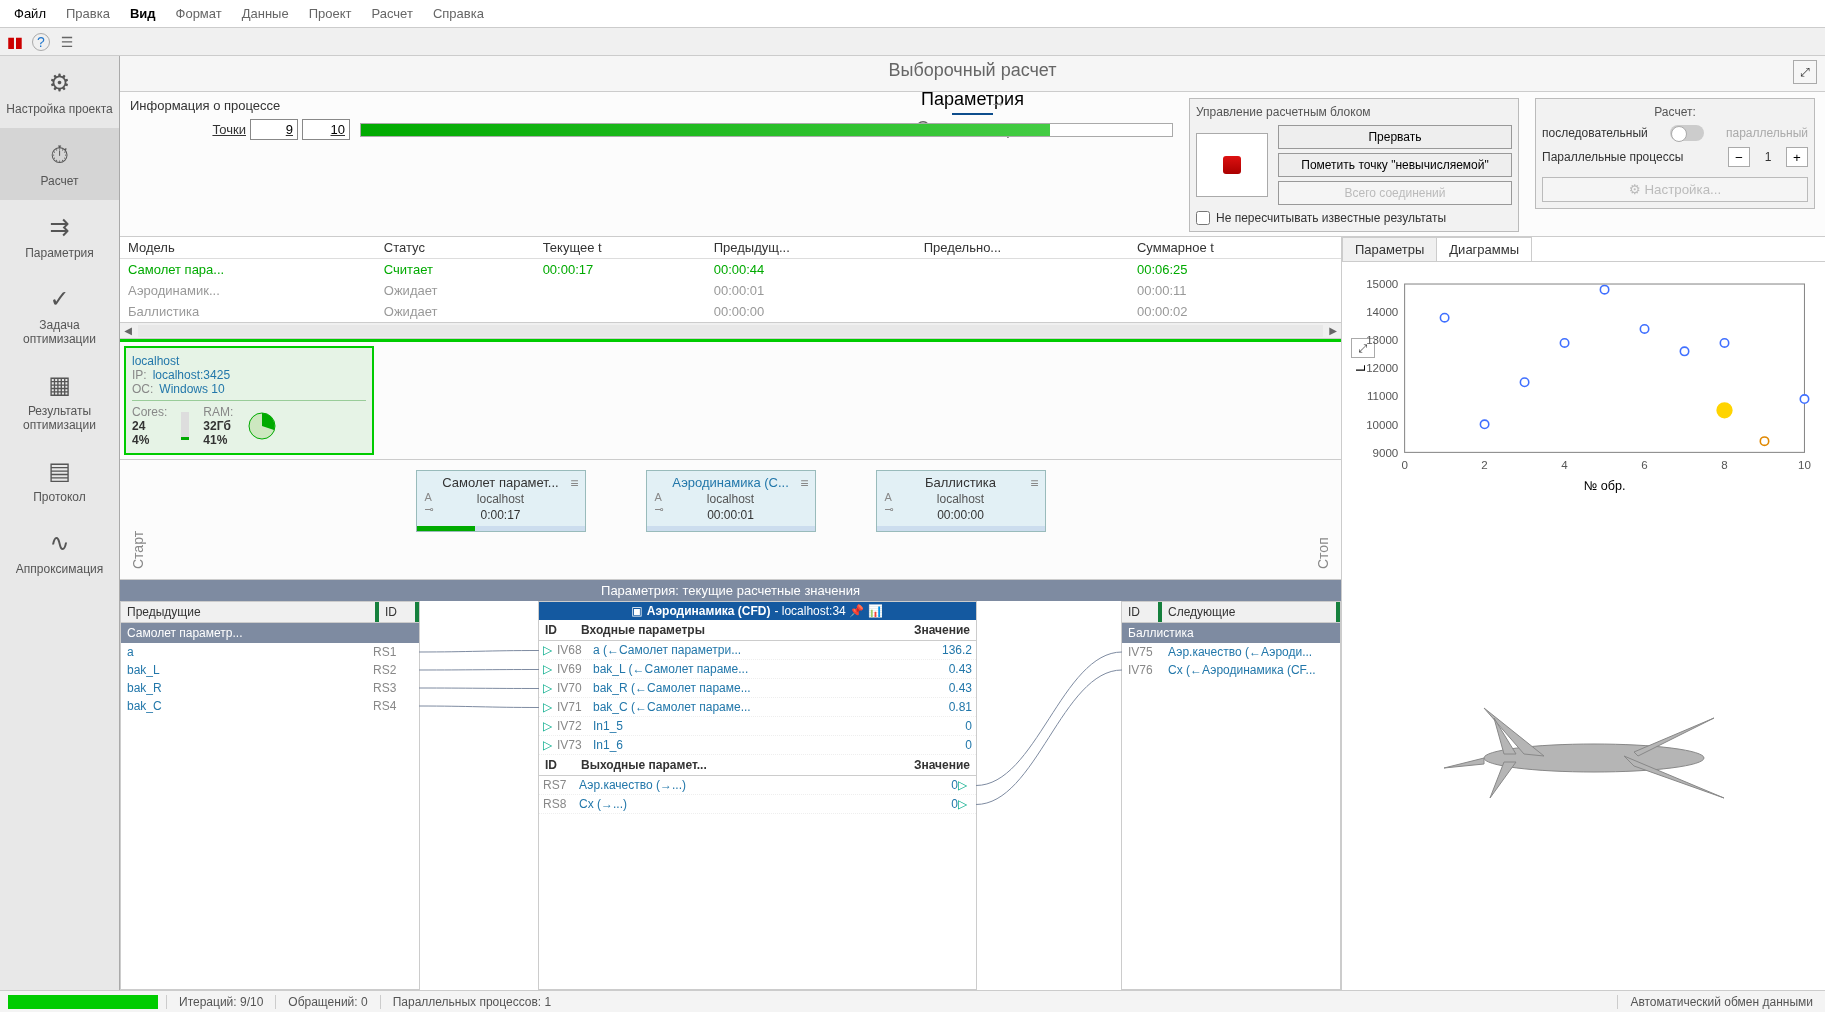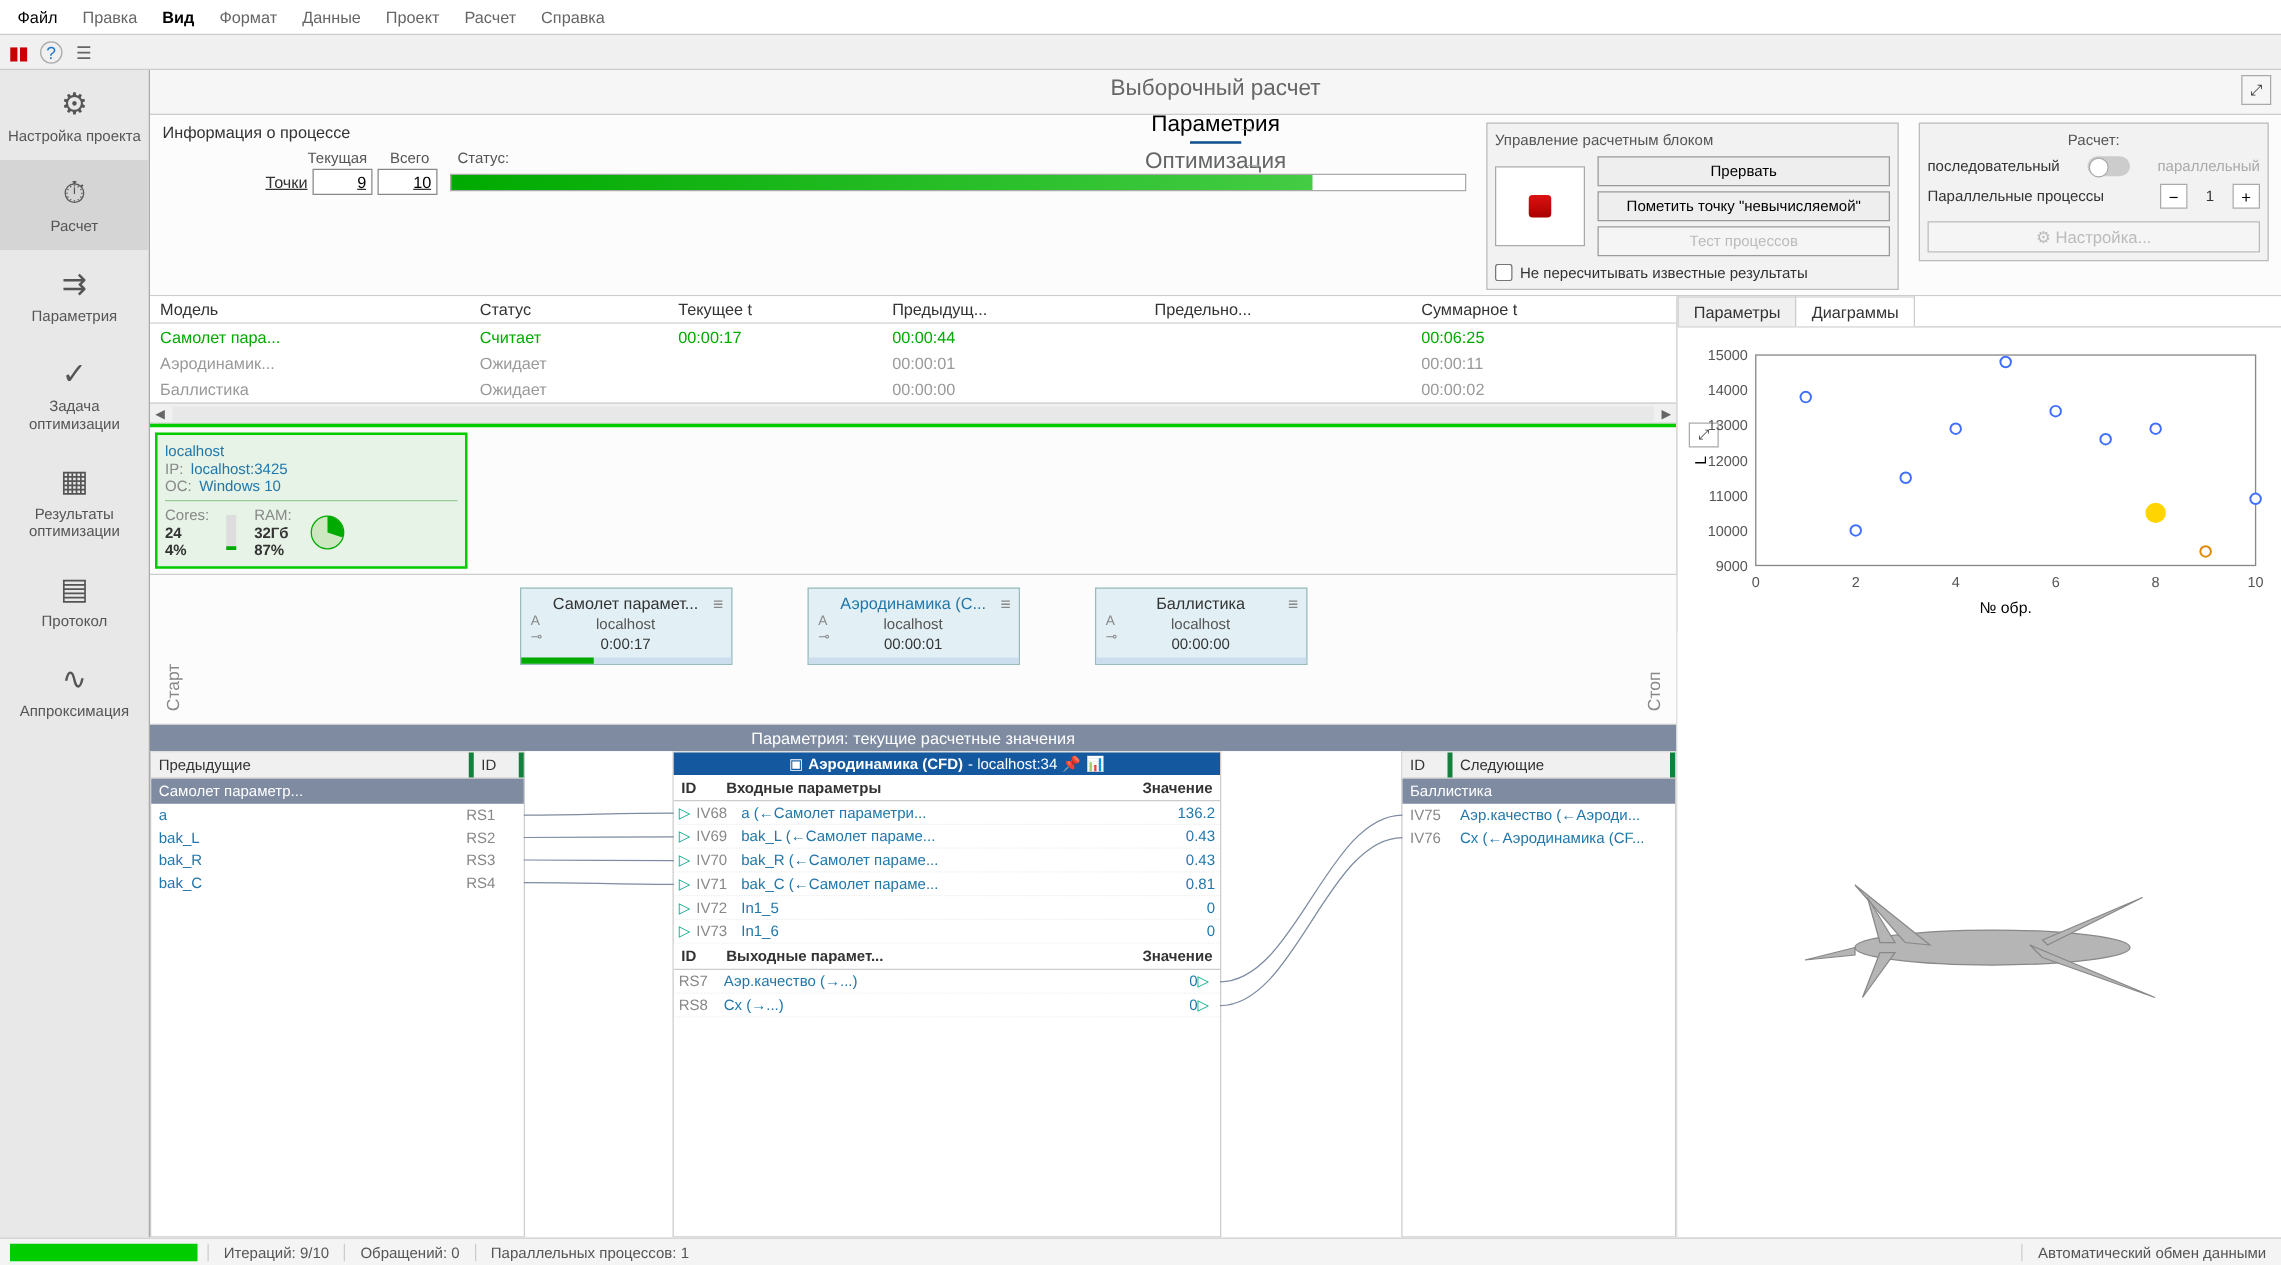"Текущая" div.pts-header { html: <div> <span>Текущая</span> <span>Всего</span> <span>Статус:</span> </div> -> none }
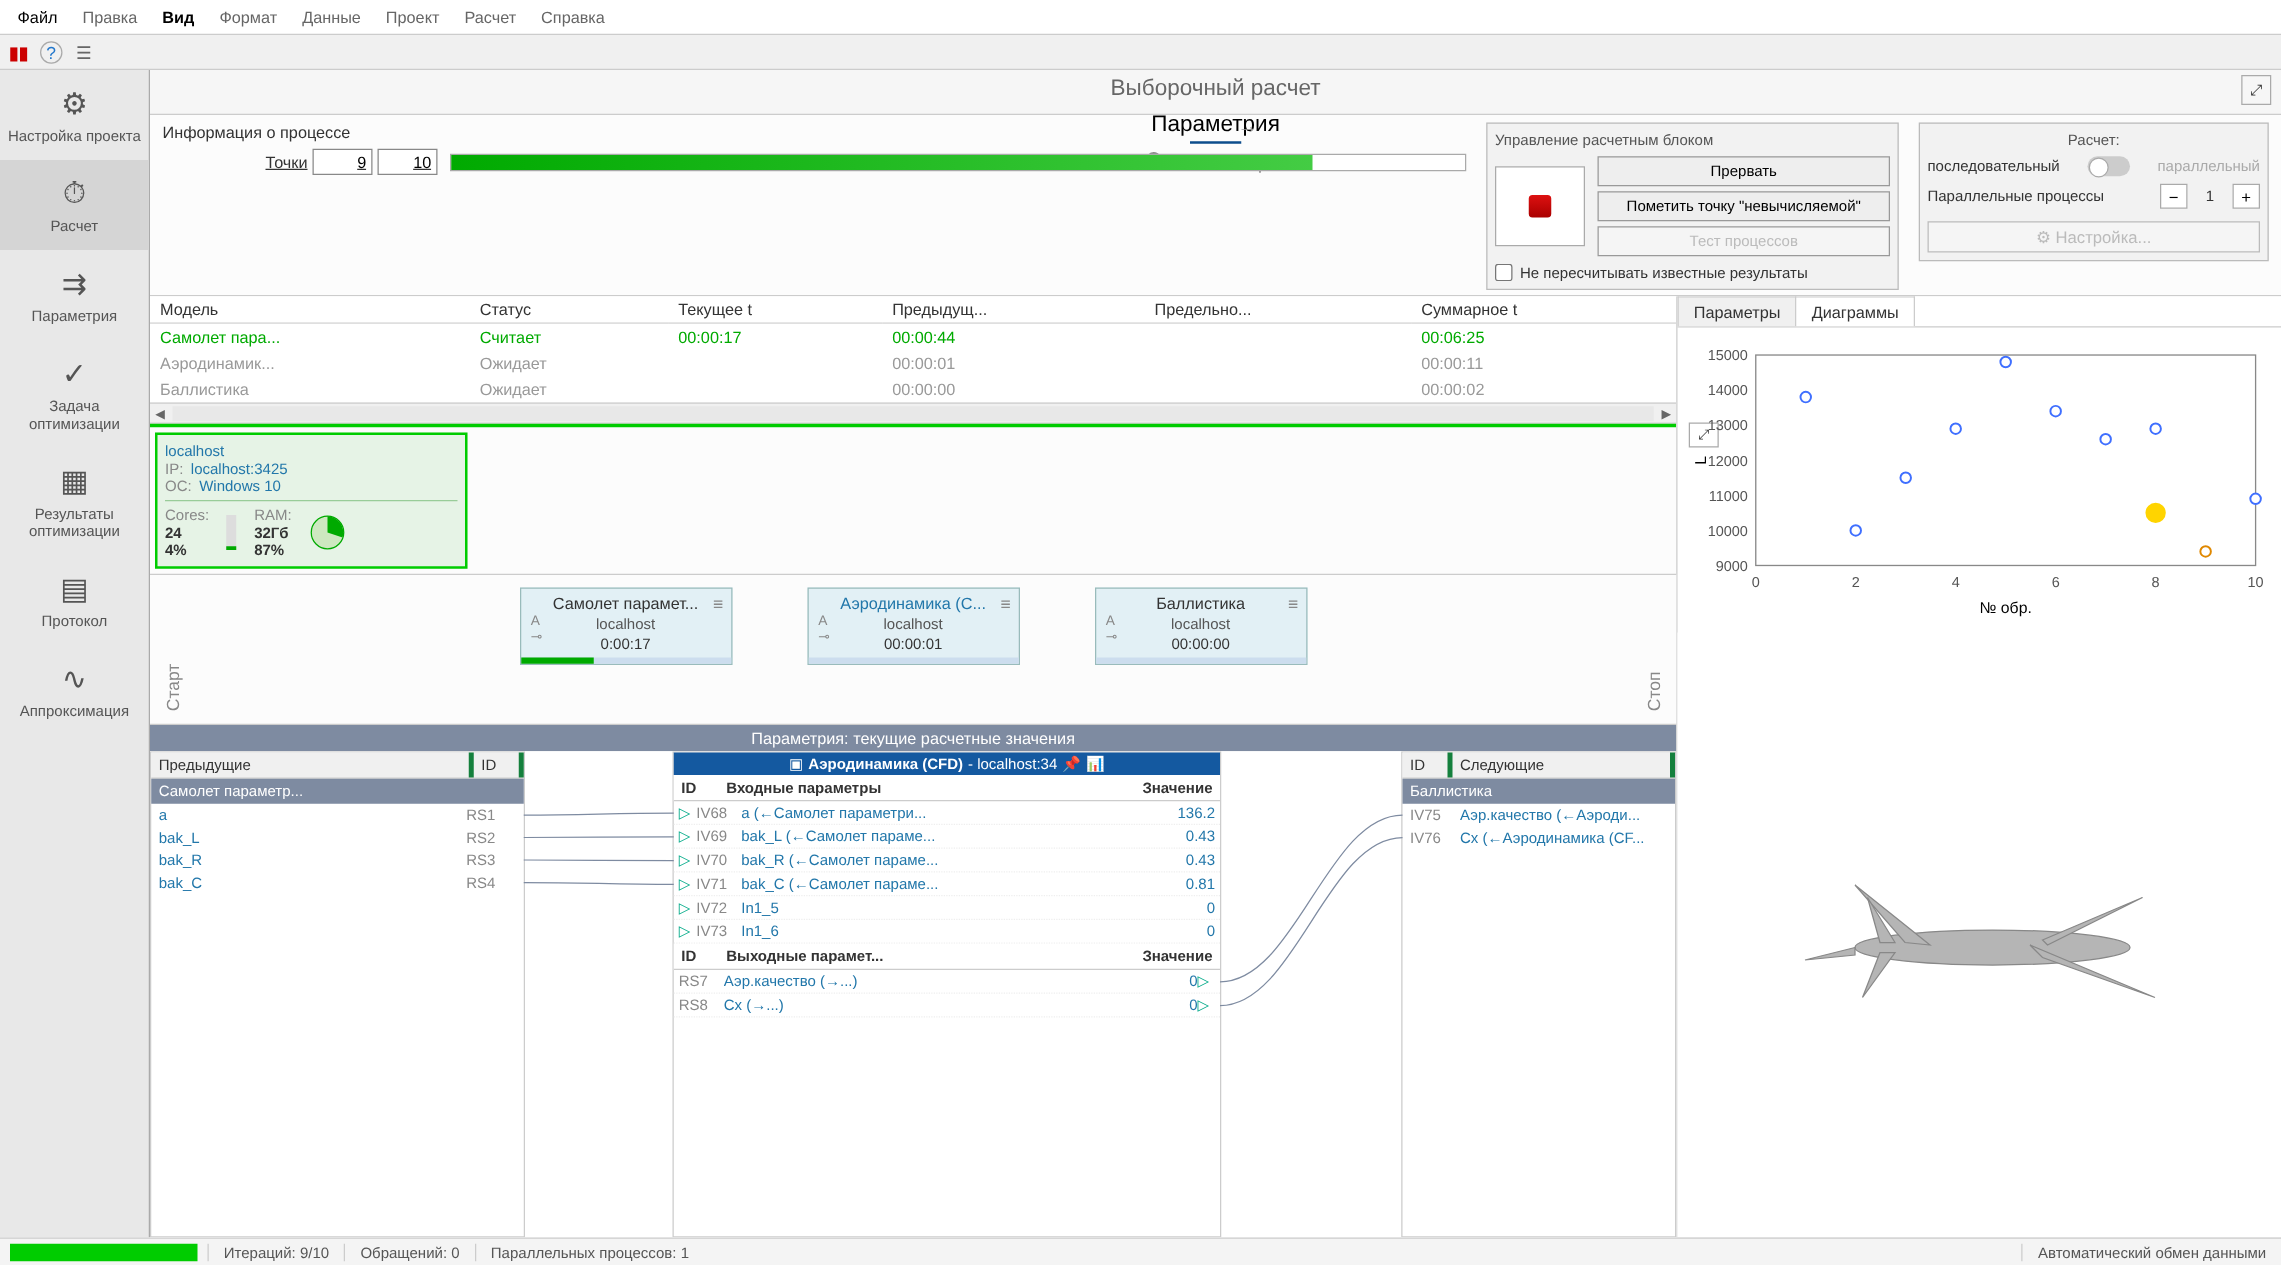"Тест процессов" button.disabled { text: Тест процессов -> Всего соединений }
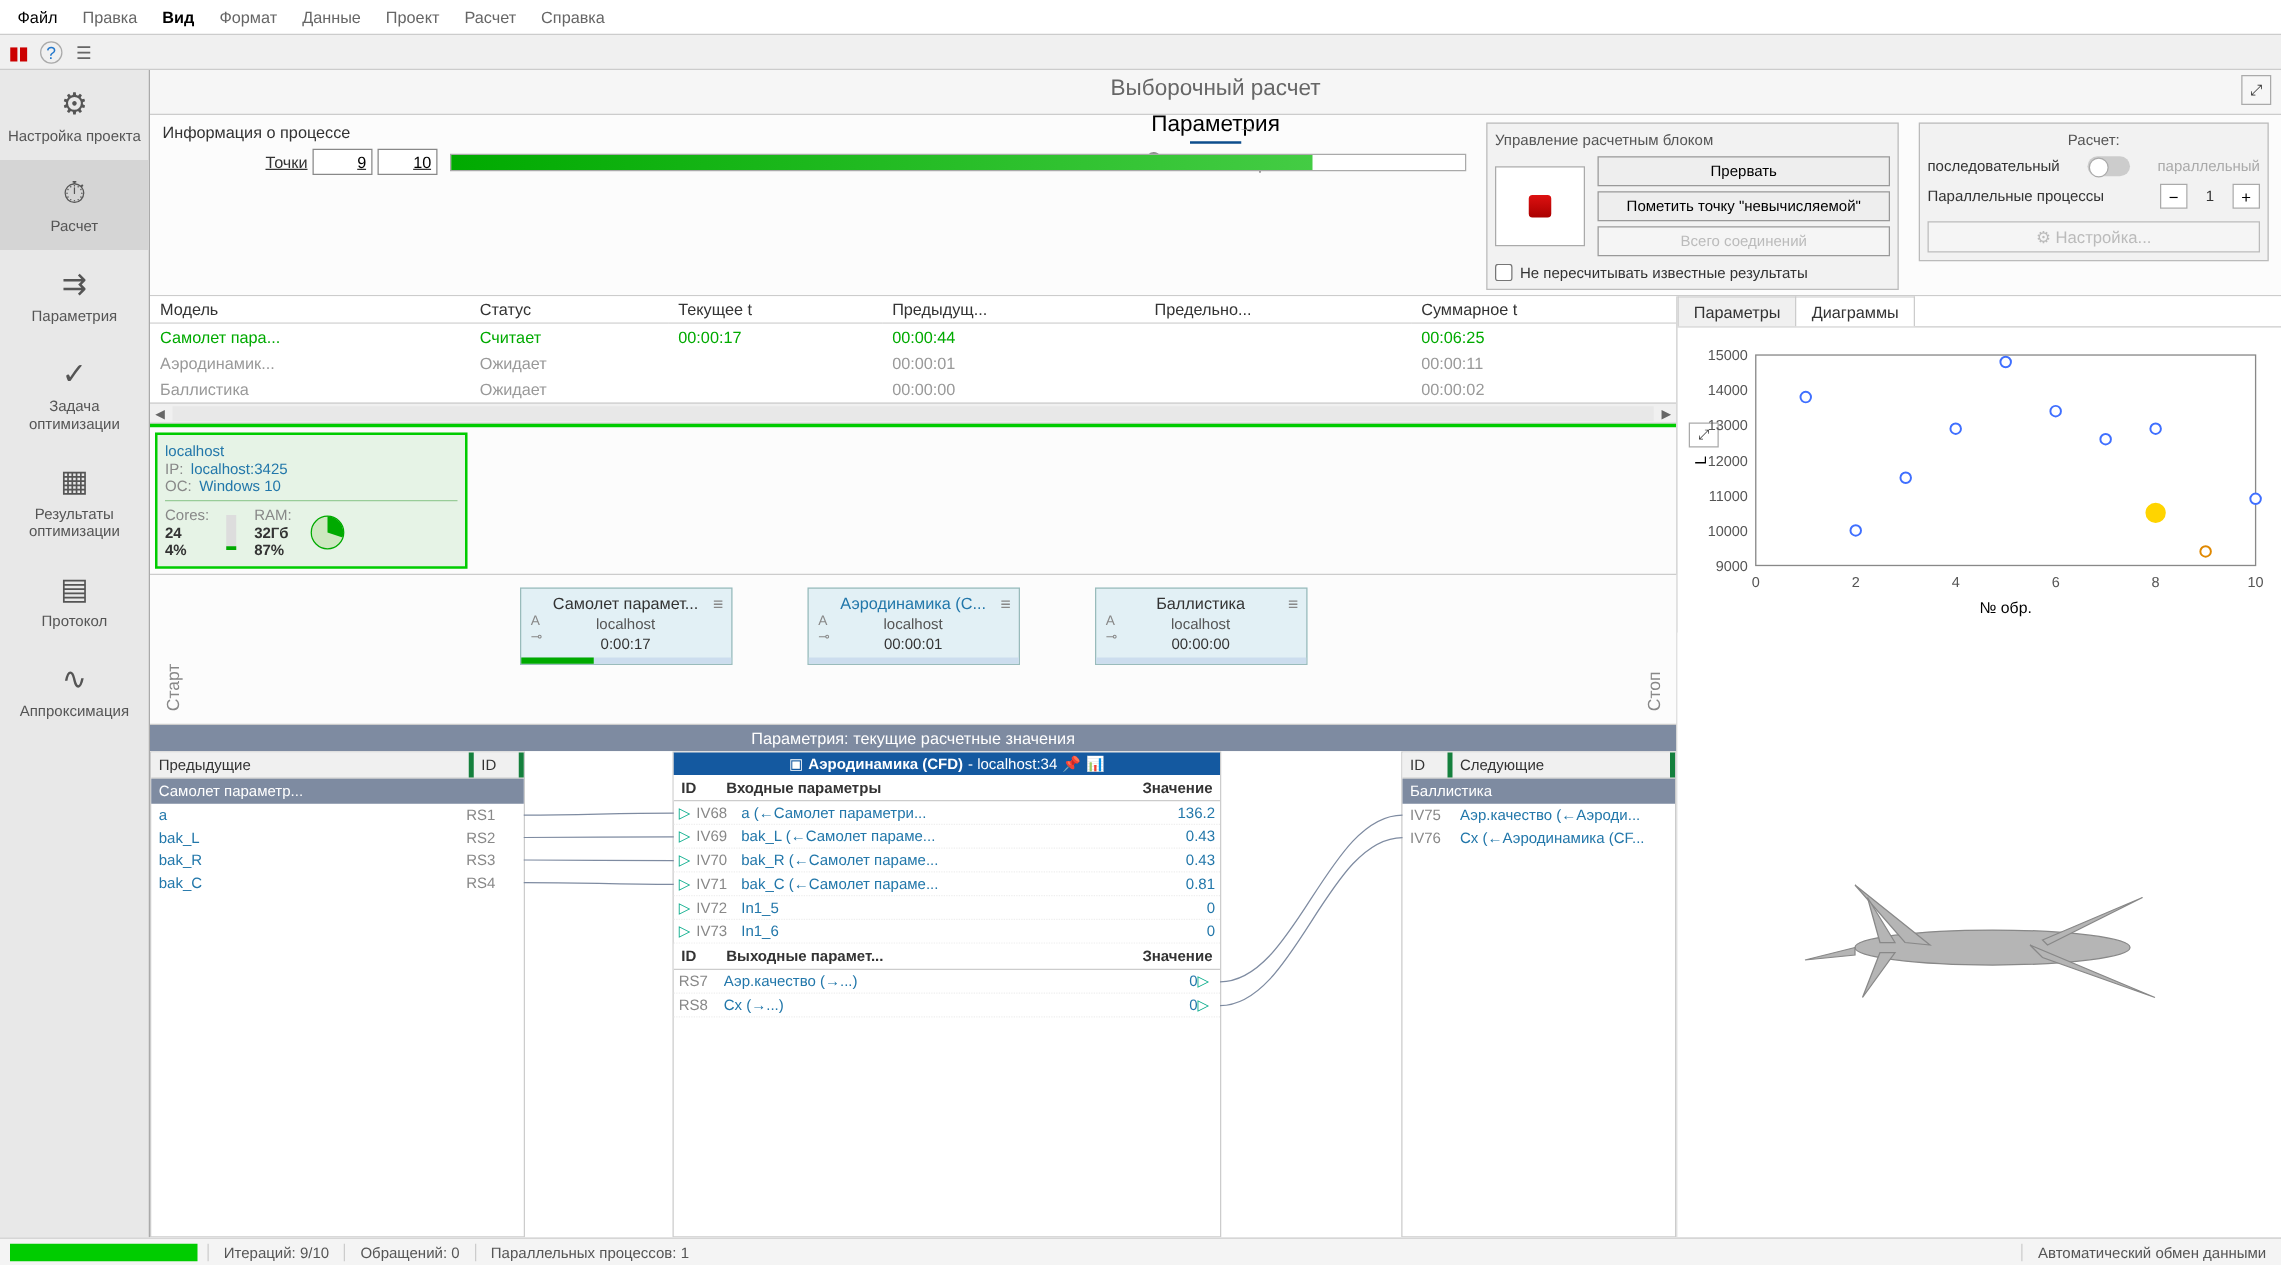"87%" b { text: 87% -> 41% }
